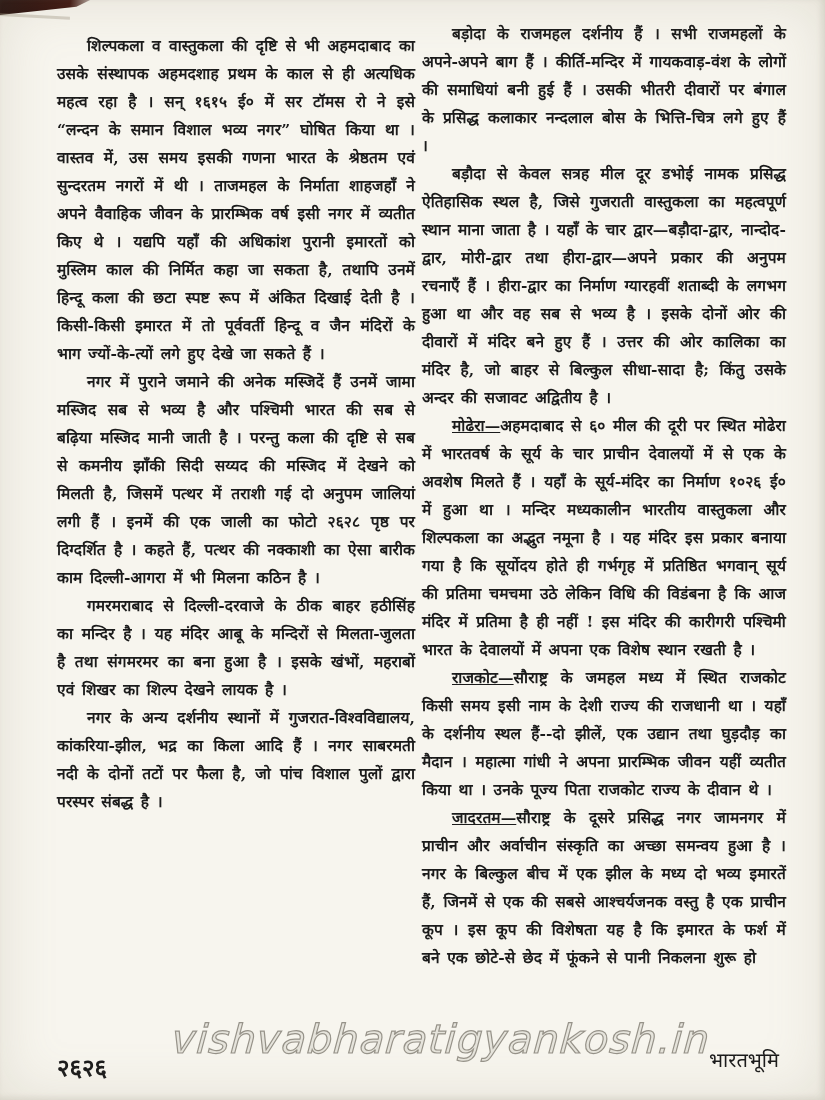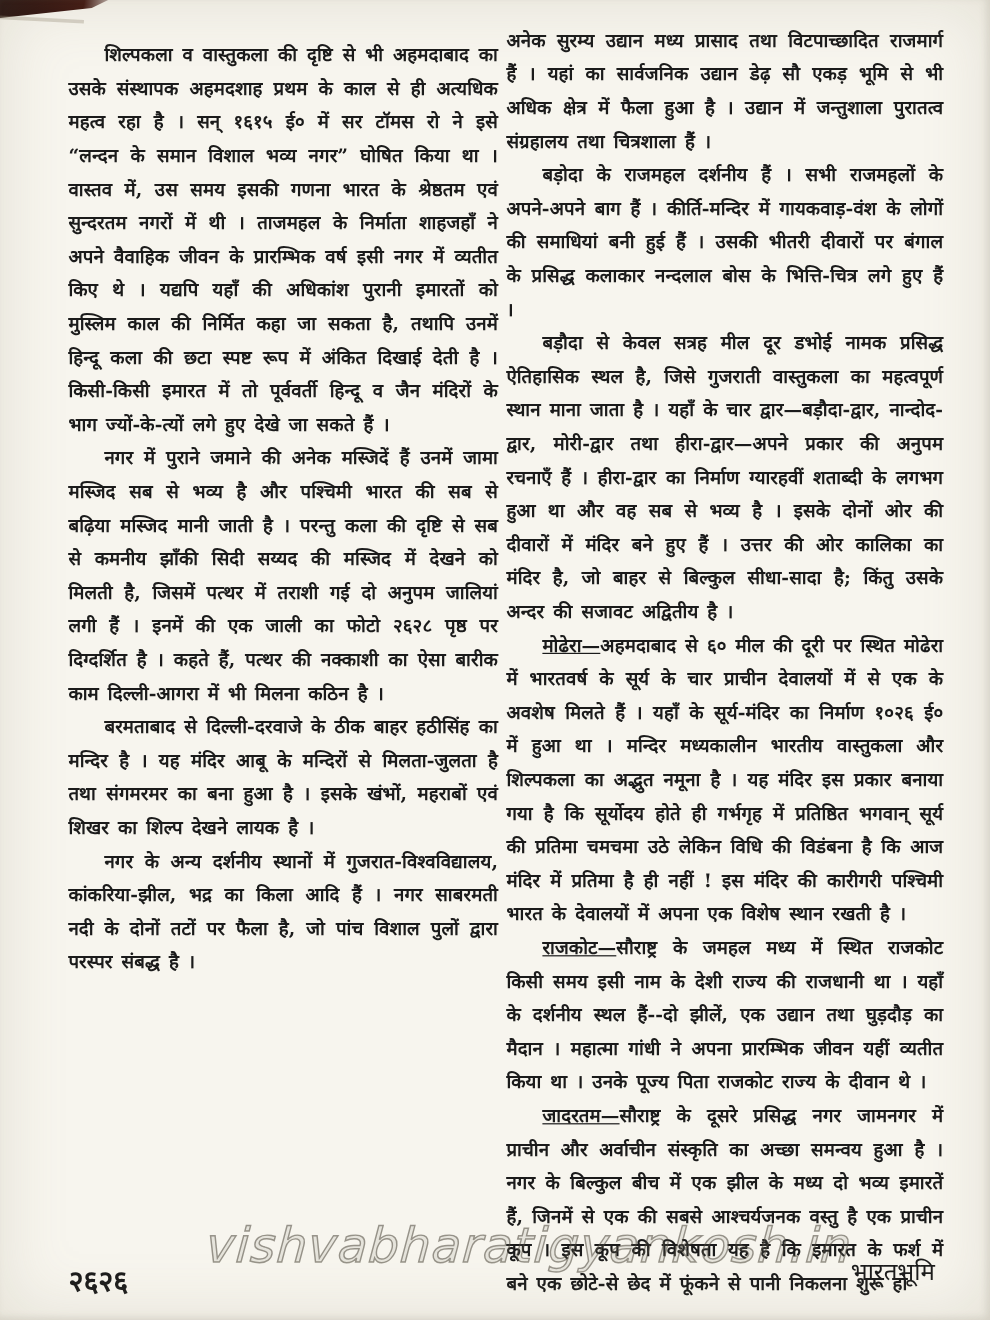"अनेक सुरम्य उद्यान मध्य प्रासाद" p.para { html: <p><span>अनेक सुरम्य उद्यान मध्य प्रासाद तथा विटपाच्छादित राजमार्ग हैं । यहां का सार्वजनिक उद्यान डेढ़ सौ एकड़ भूमि से भी अधिक क्षेत्र में फैला हुआ है । उद्यान में जन्तुशाला पुरातत्व संग्रहालय तथा चित्रशाला हैं ।</span></p> -> none }
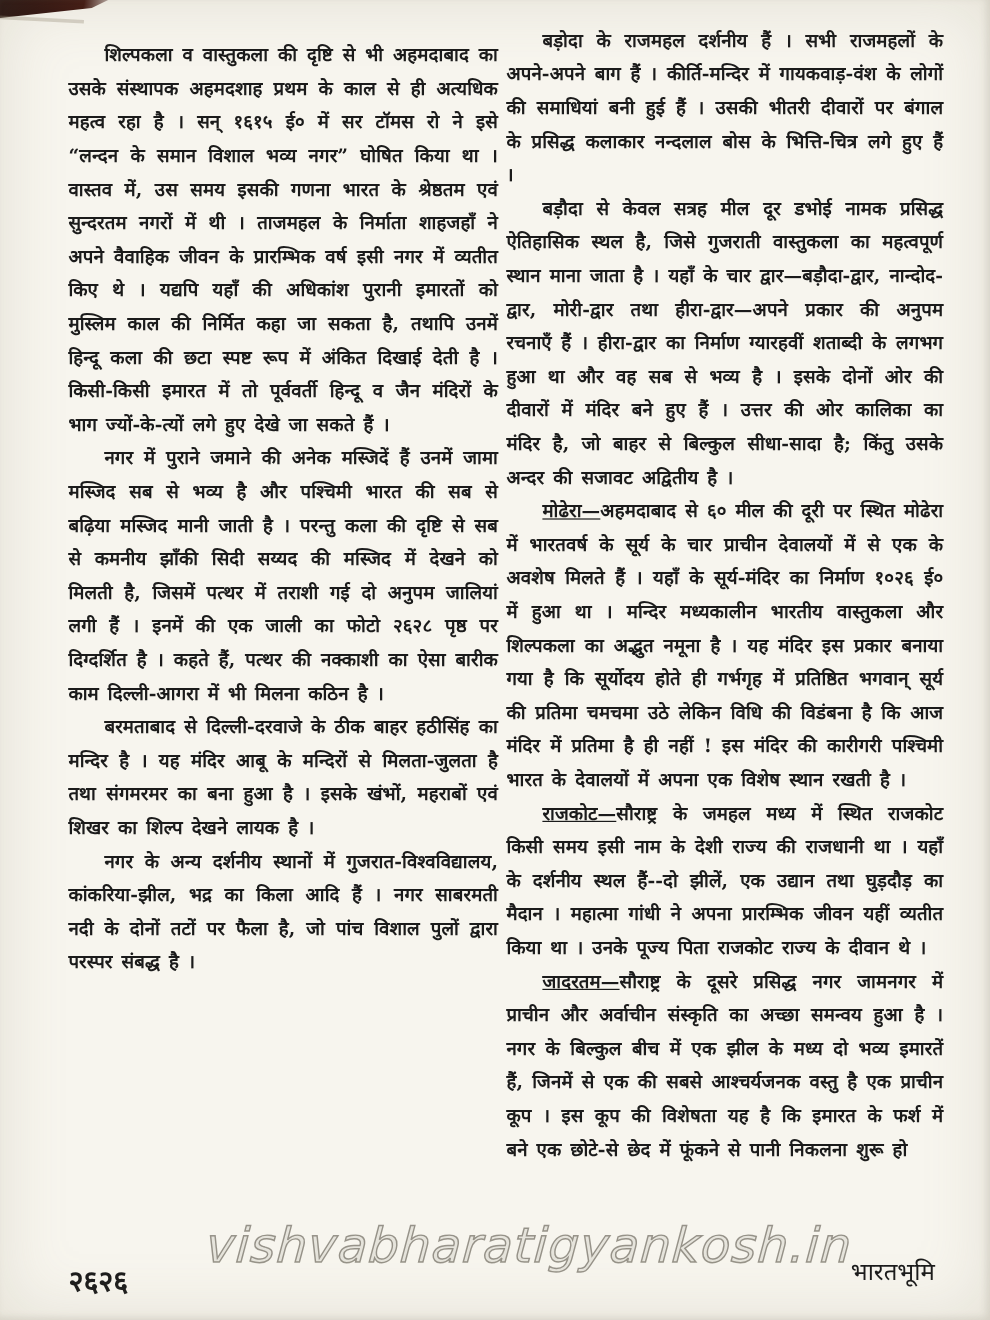"बरमताबाद से दिल्ली-दरवाजे के ठीक" span { text: बरमताबाद -> गमरमराबाद }
